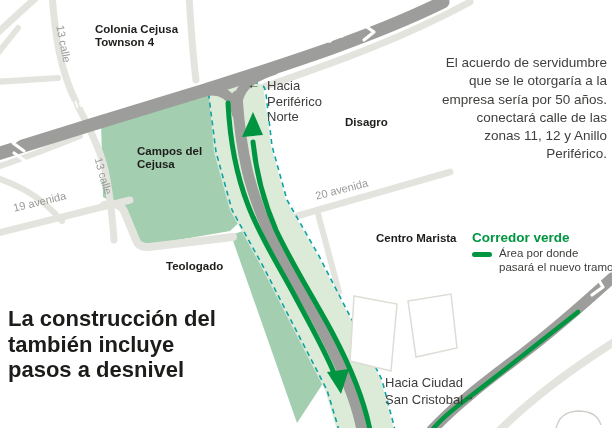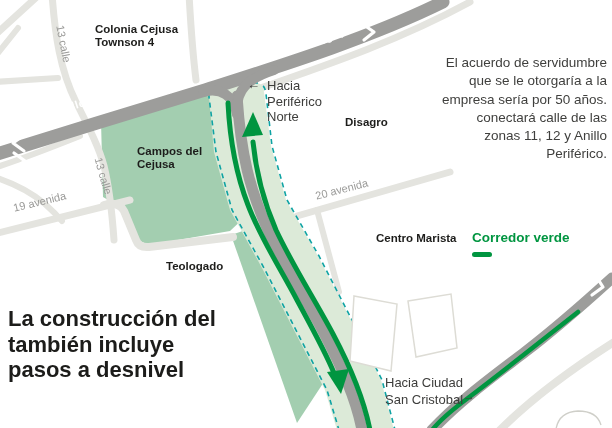"Área por donde" div.lbl { html: none -> <div> <div>Área por donde</div> <div>pasará el nuevo tramo</div> </div> }
